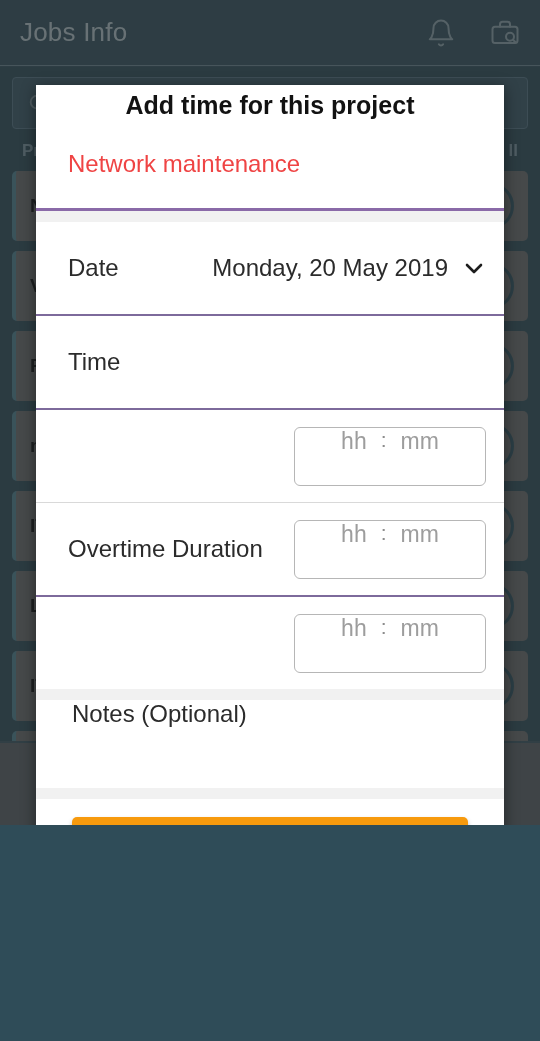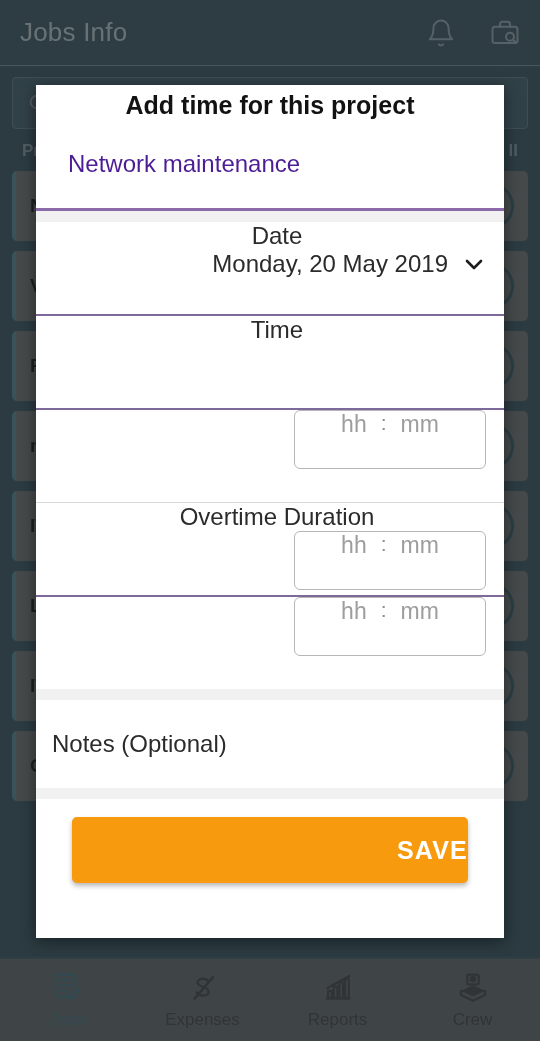"Jobs Info" #app { height: 1041px -> 825px }
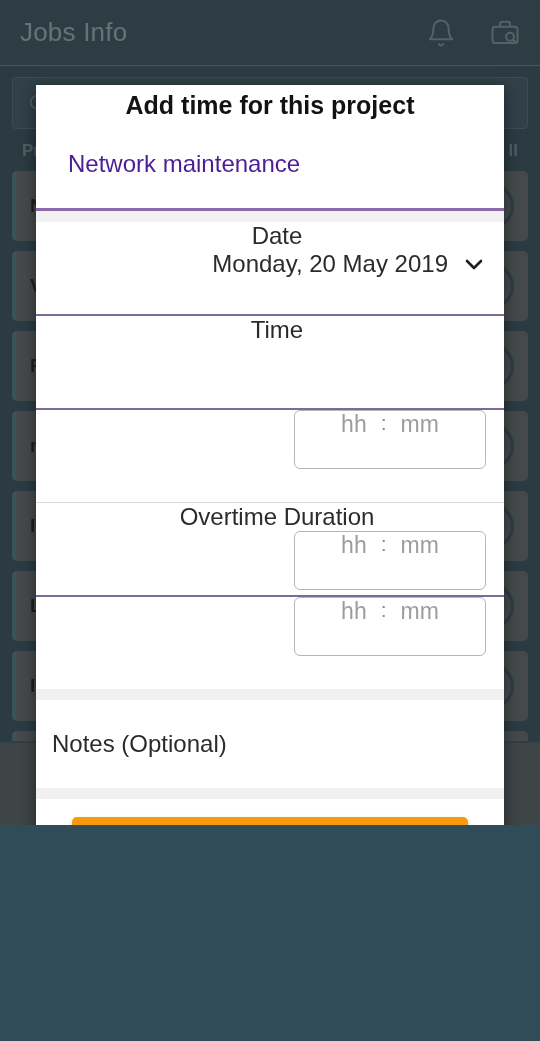"Network maintenance" .dlg-subtitle { color: #4c1d95 -> #ef4444 }
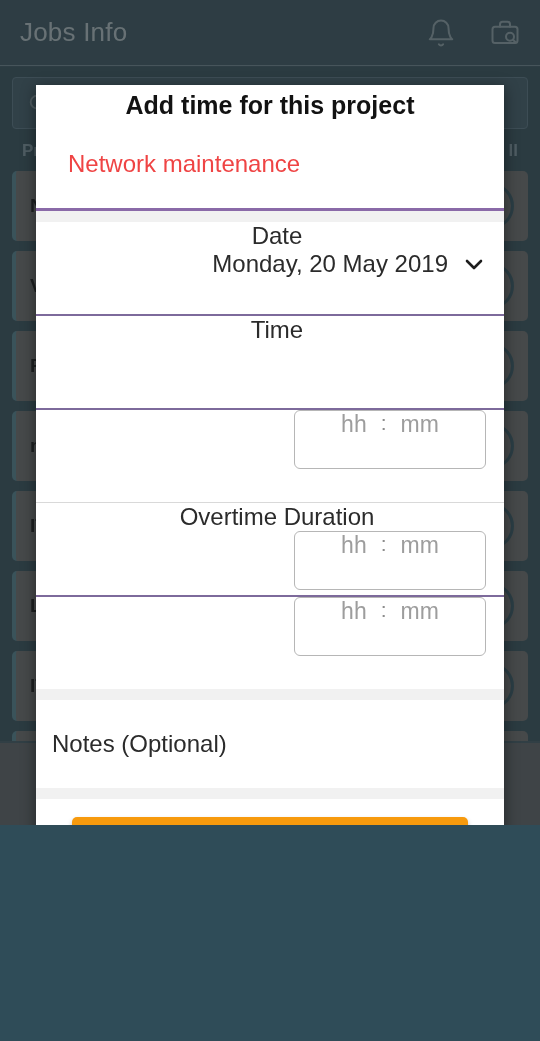"Date" .row { flex-direction: column -> none }
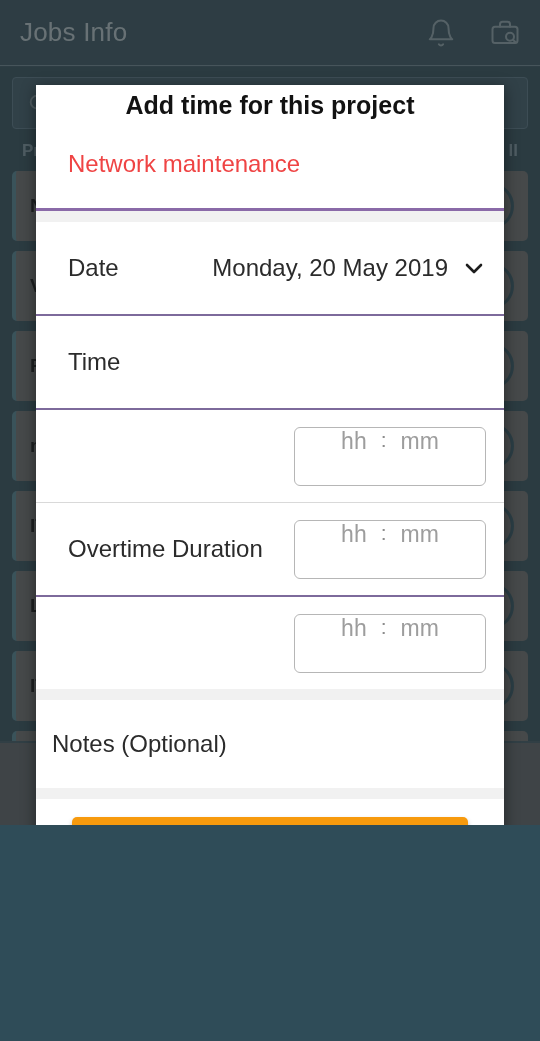"Notes (Optional)" .notes-row { align-items: center -> flex-start; padding: 0 16px -> 0 36px }
